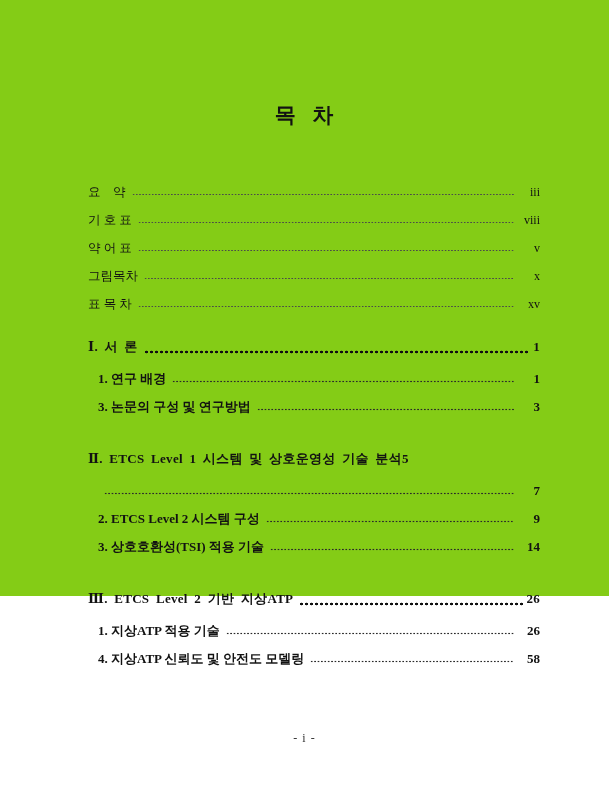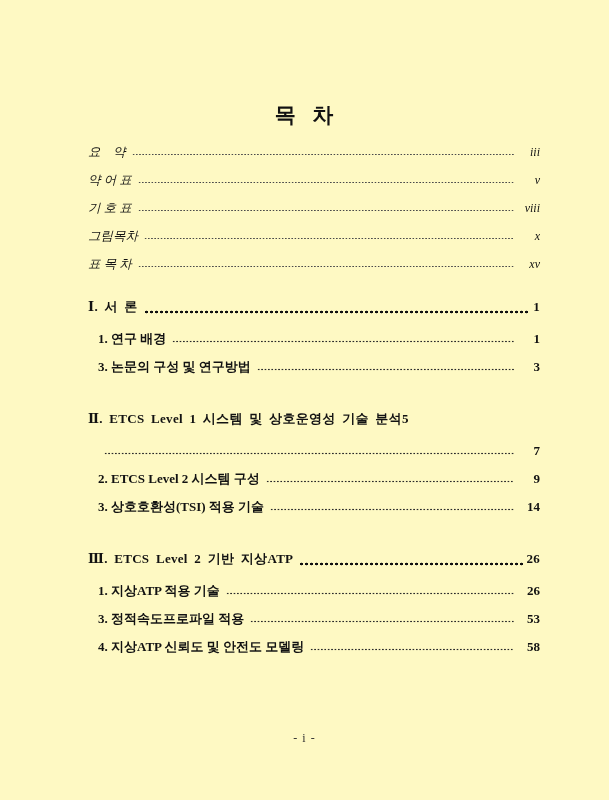"목 차" .page { background: #fef9c3 -> #84cc16; height: 800px -> 596px }
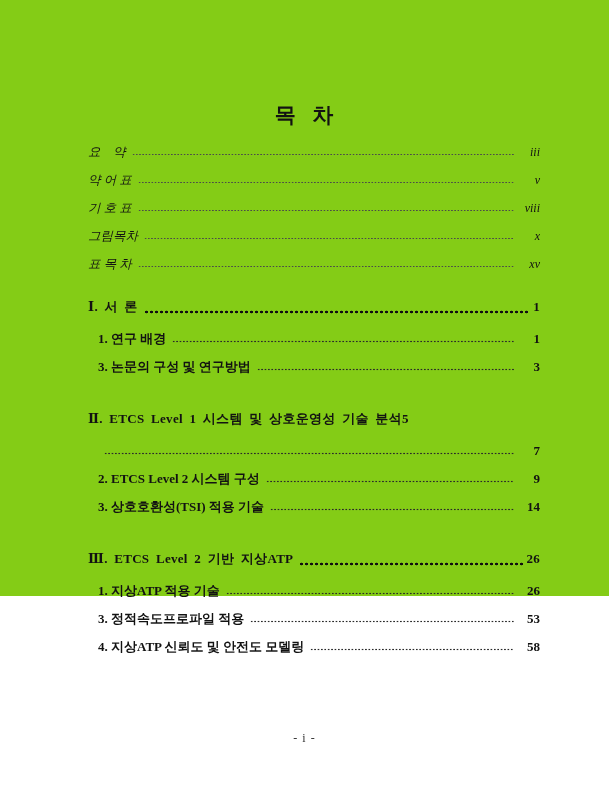"요 약" .front-matter { font-style: italic -> none; margin-top: 18px -> 58px }
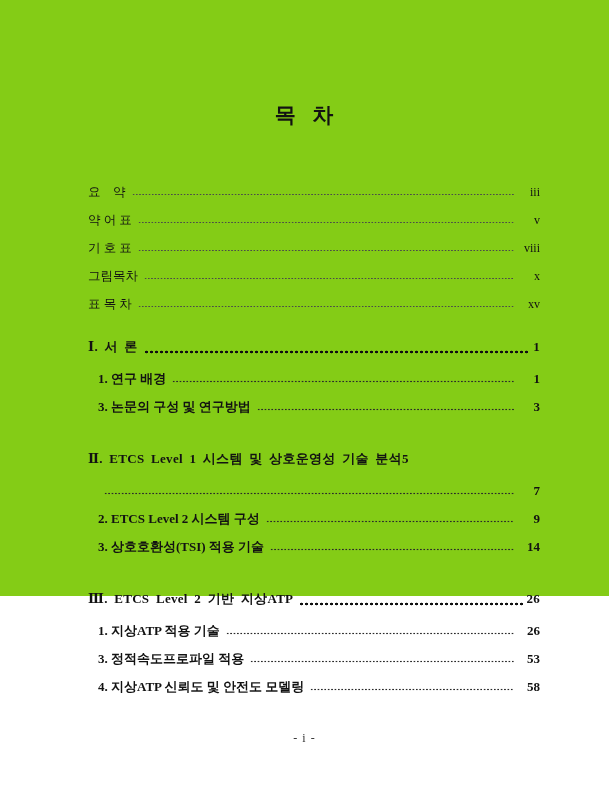"약 어 표" div.toc-entry { order: before "기 호 표" -> after "기 호 표" }
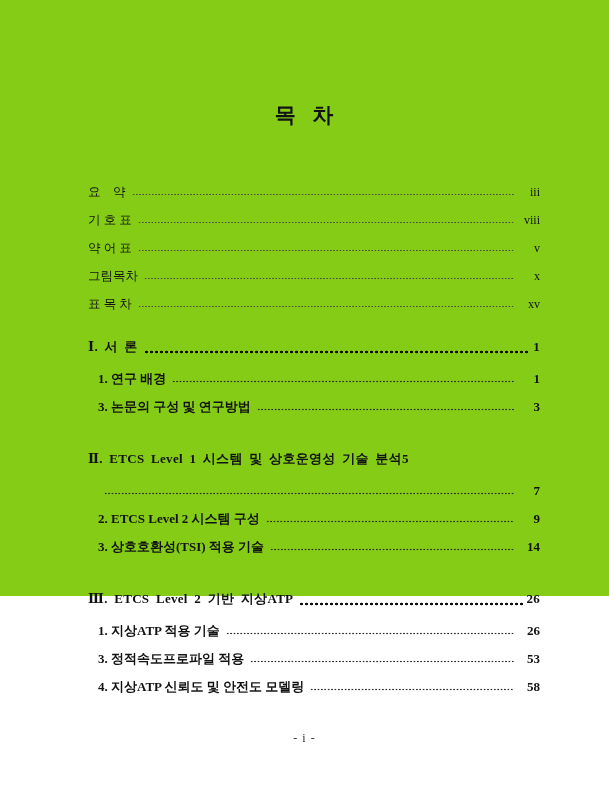"3. 정적속도프로파일 적용" div.toc-entry { html: <div> <span>3. 정적속도프로파일 적용</span> <span></span> <span>53</span> </div> -> none }
